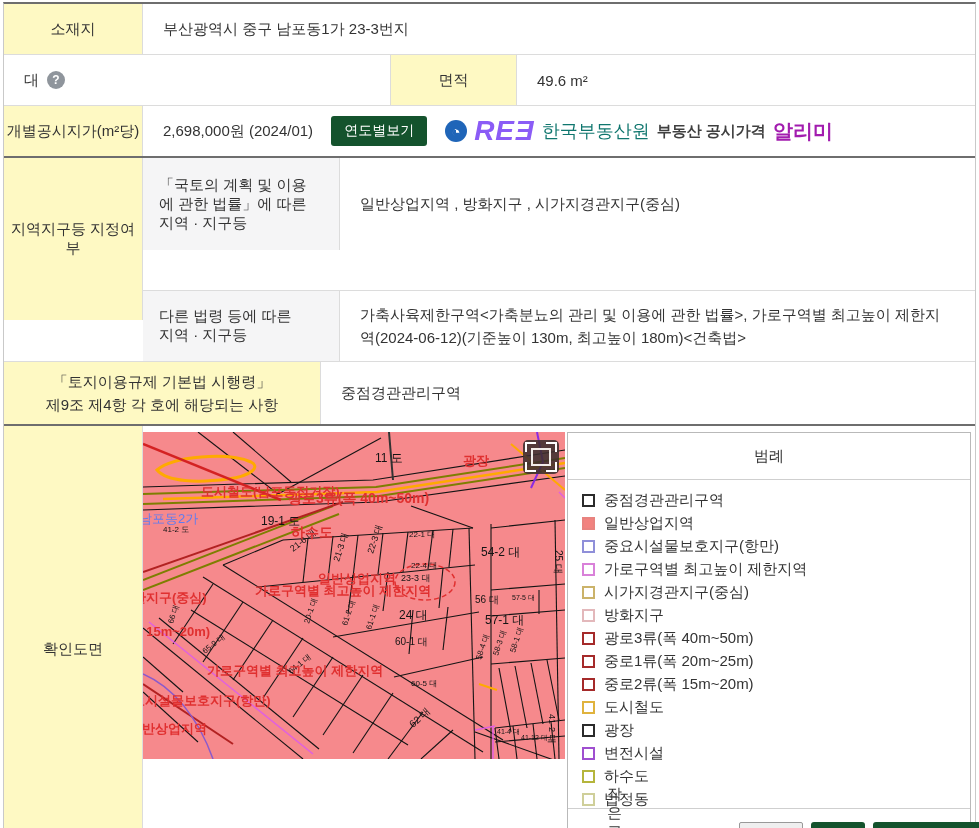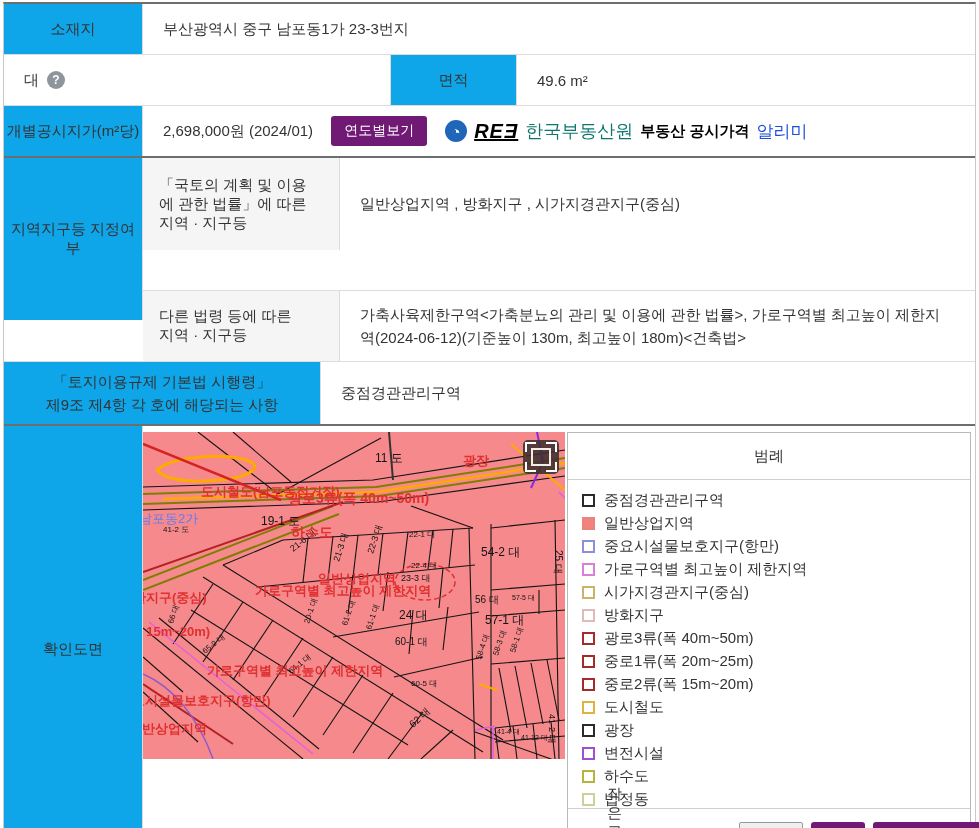"소재지" .hcell { background: #0ea5e9 -> #fef9c3 }
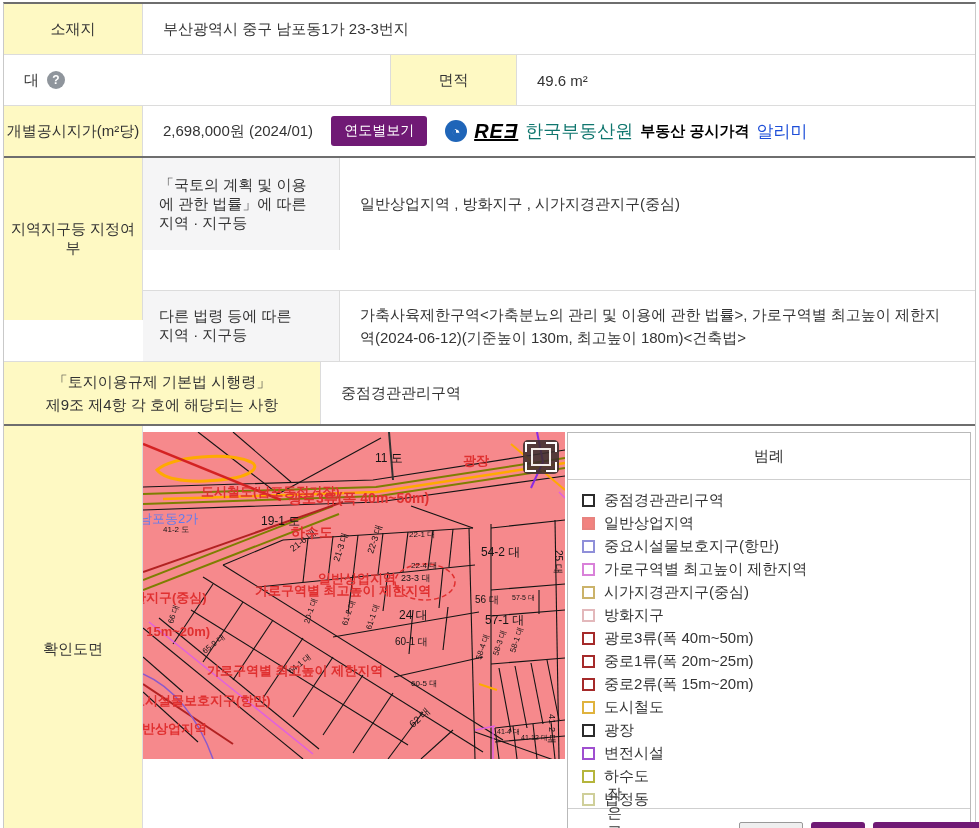"연도별보기" .darkbtn { background: #701a75 -> #14532d }
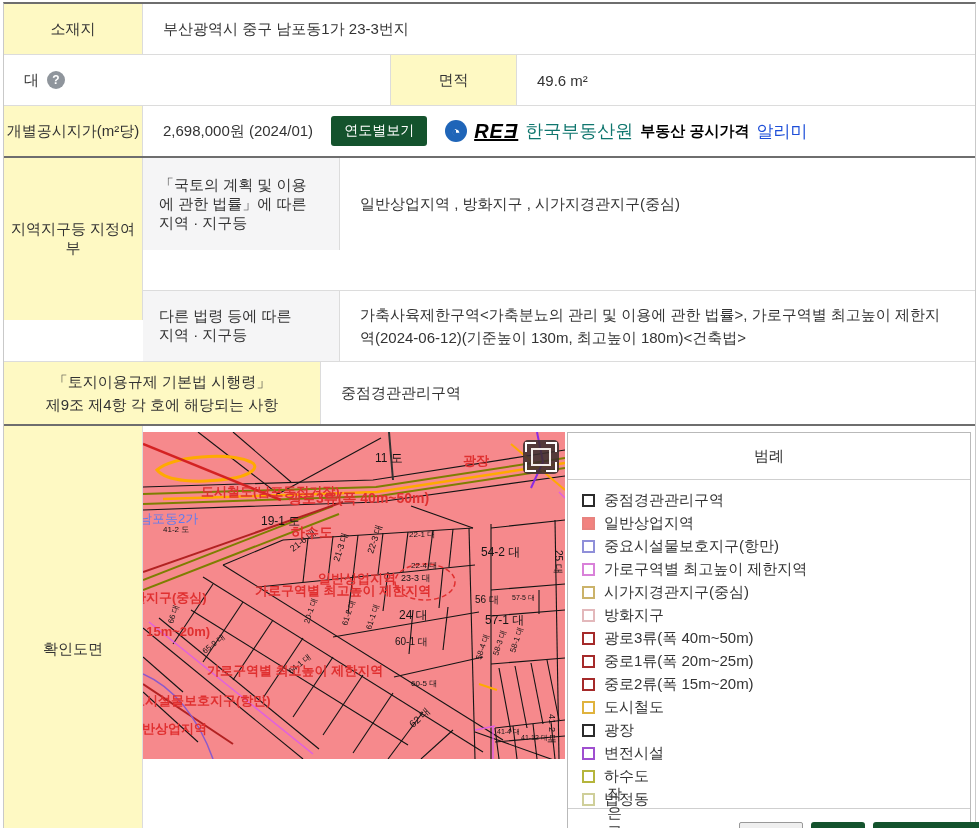"REƎ" .reb-word { color: #000000 -> #8b5cf6; font-size: 20px -> 28px; text-decoration: underline -> none }
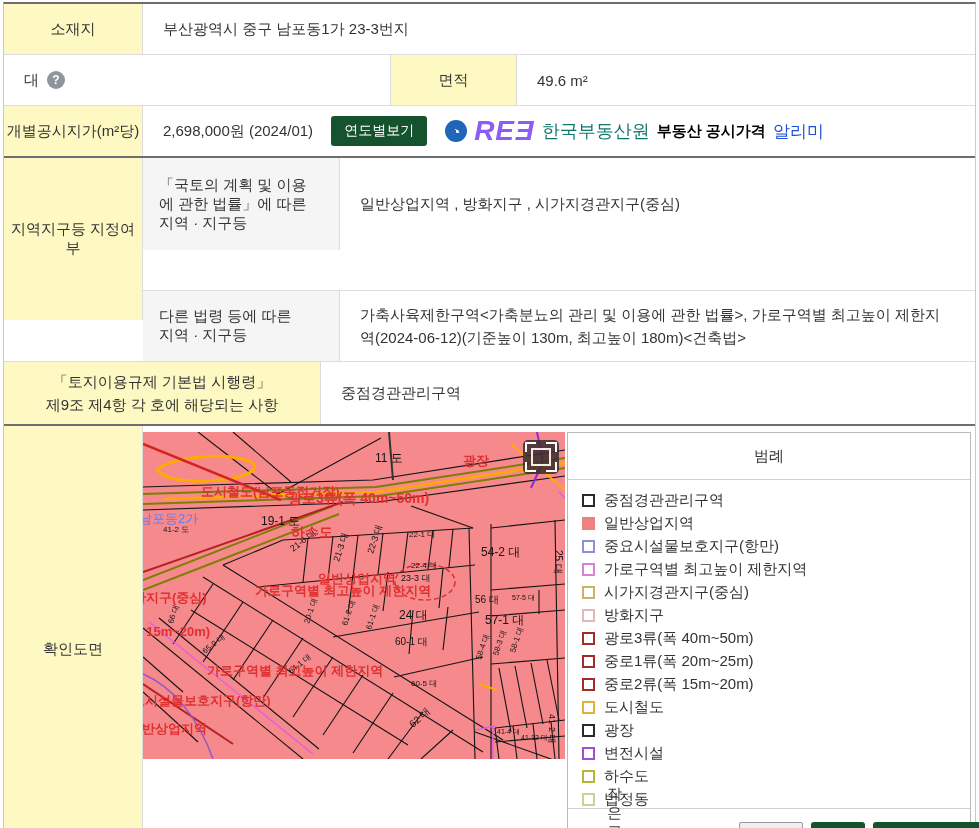"부동산 공시가격" .reb-bold { color: #000000 -> #404040 }
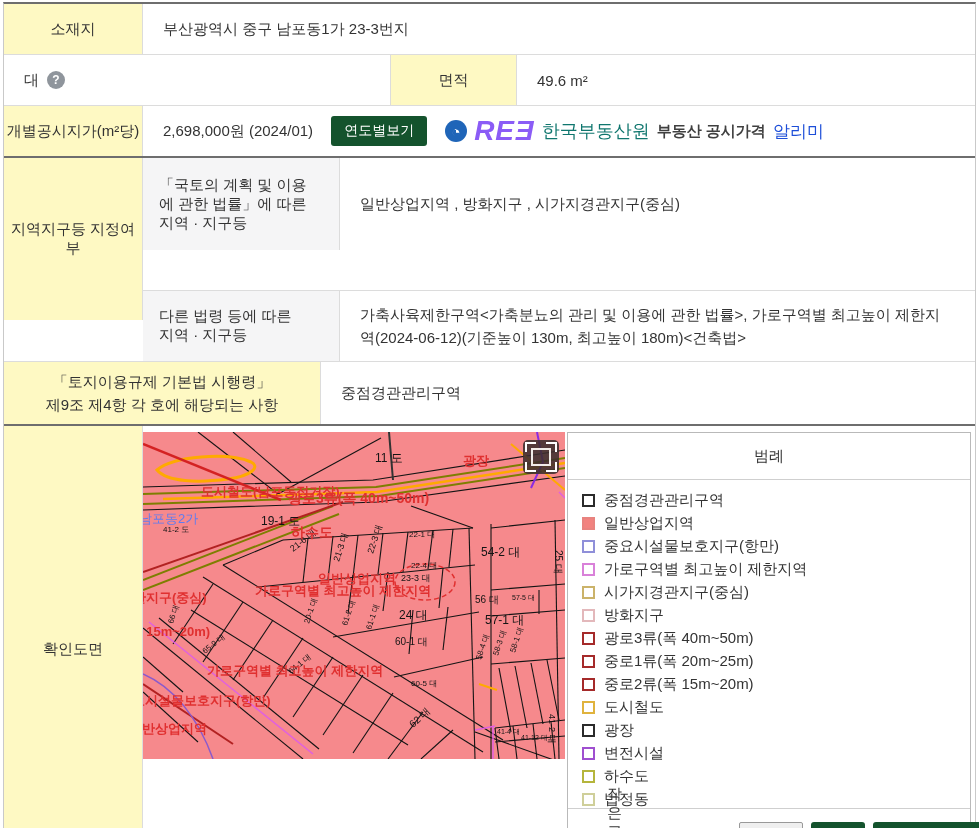"알리미" .reb-blue { color: #1d4ed8 -> #a21caf; font-size: 17px -> 20px; font-weight: normal -> bold }
